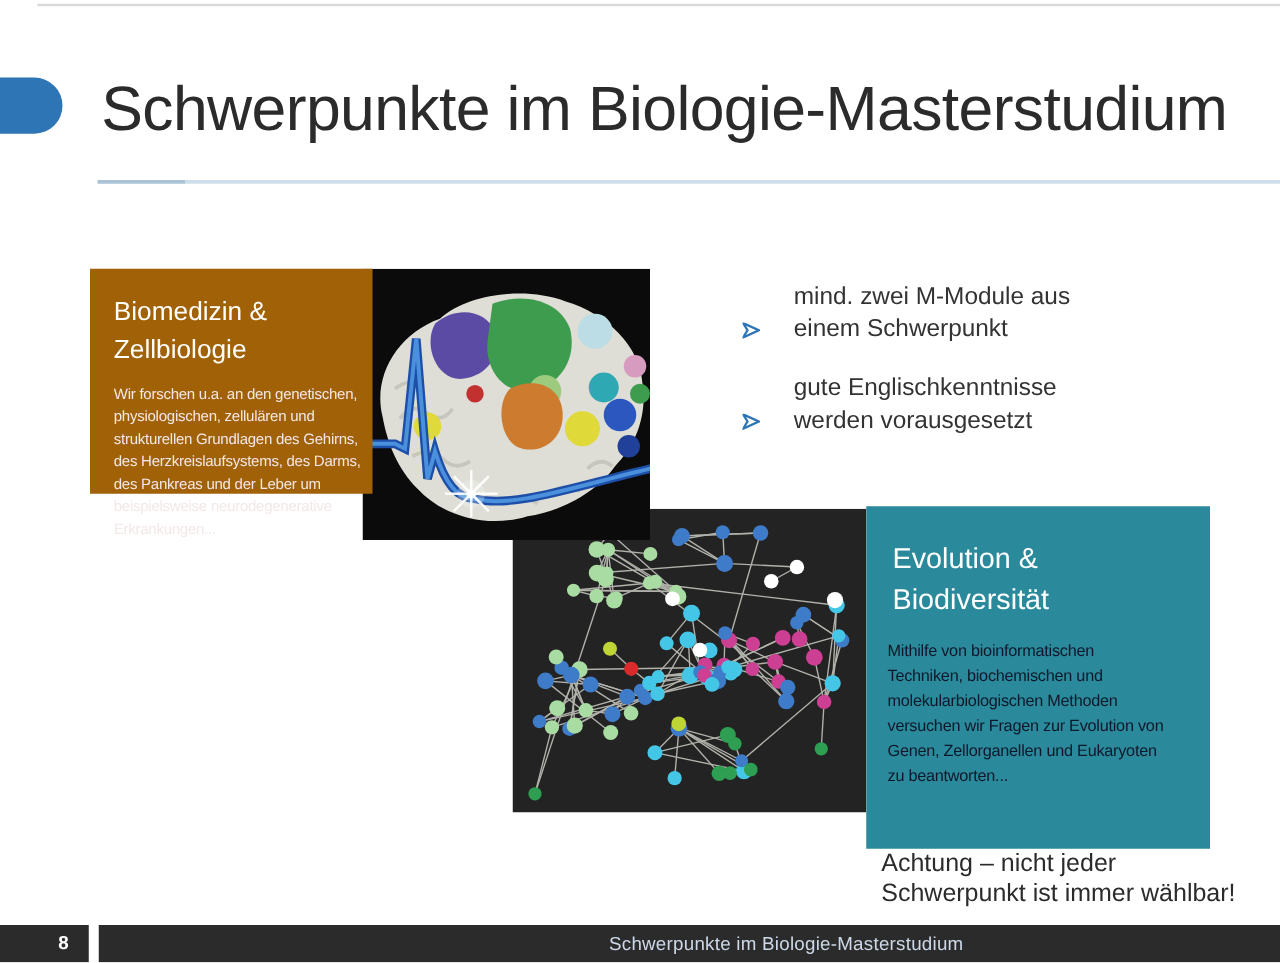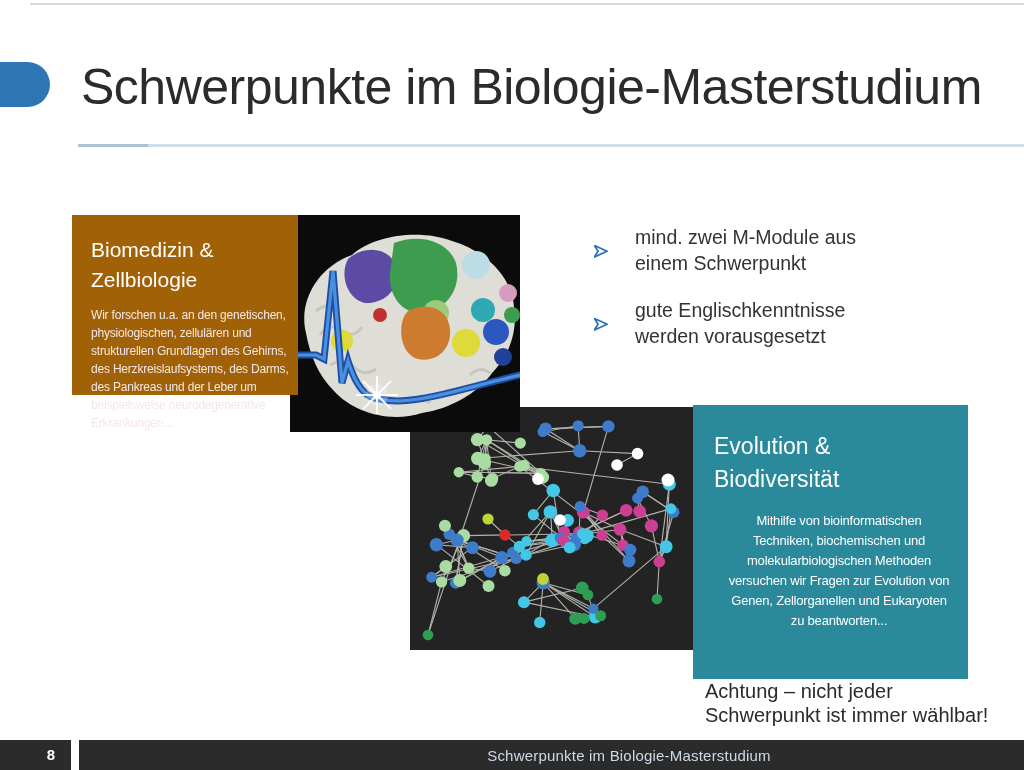"mind. zwei M-Module aus" .bullet-item { align-items: center -> flex-end }
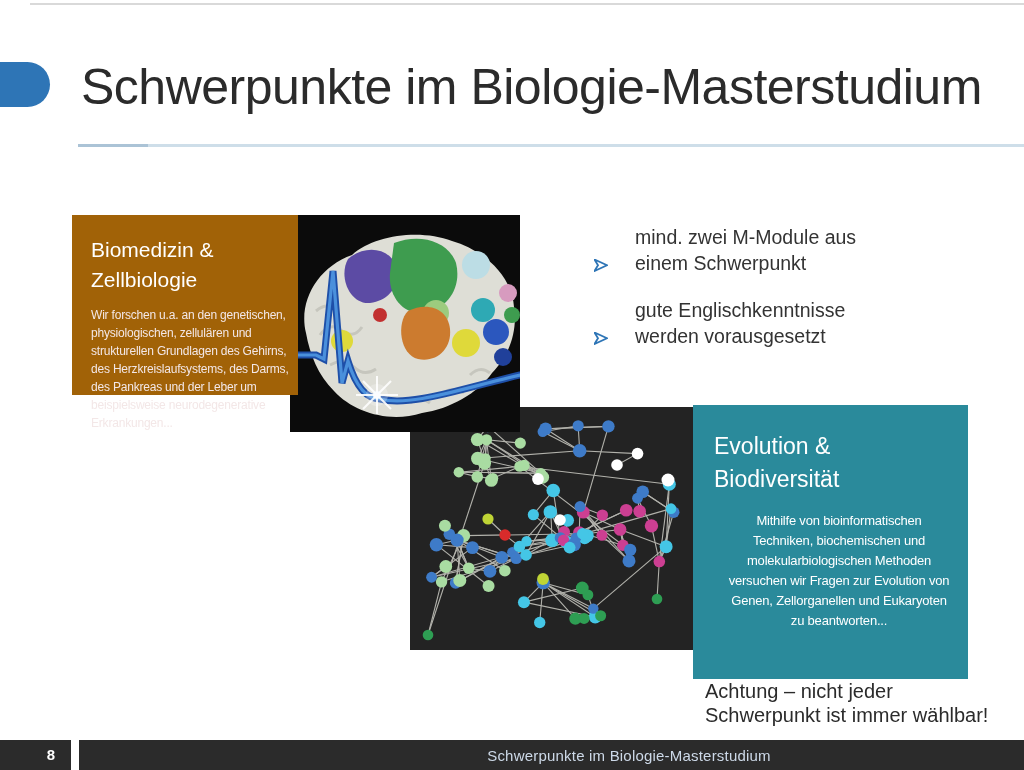"Mithilfe von bioinformatischen" .card-ev-body { color: #ffffff -> #0f172a; text-align: center -> none }
